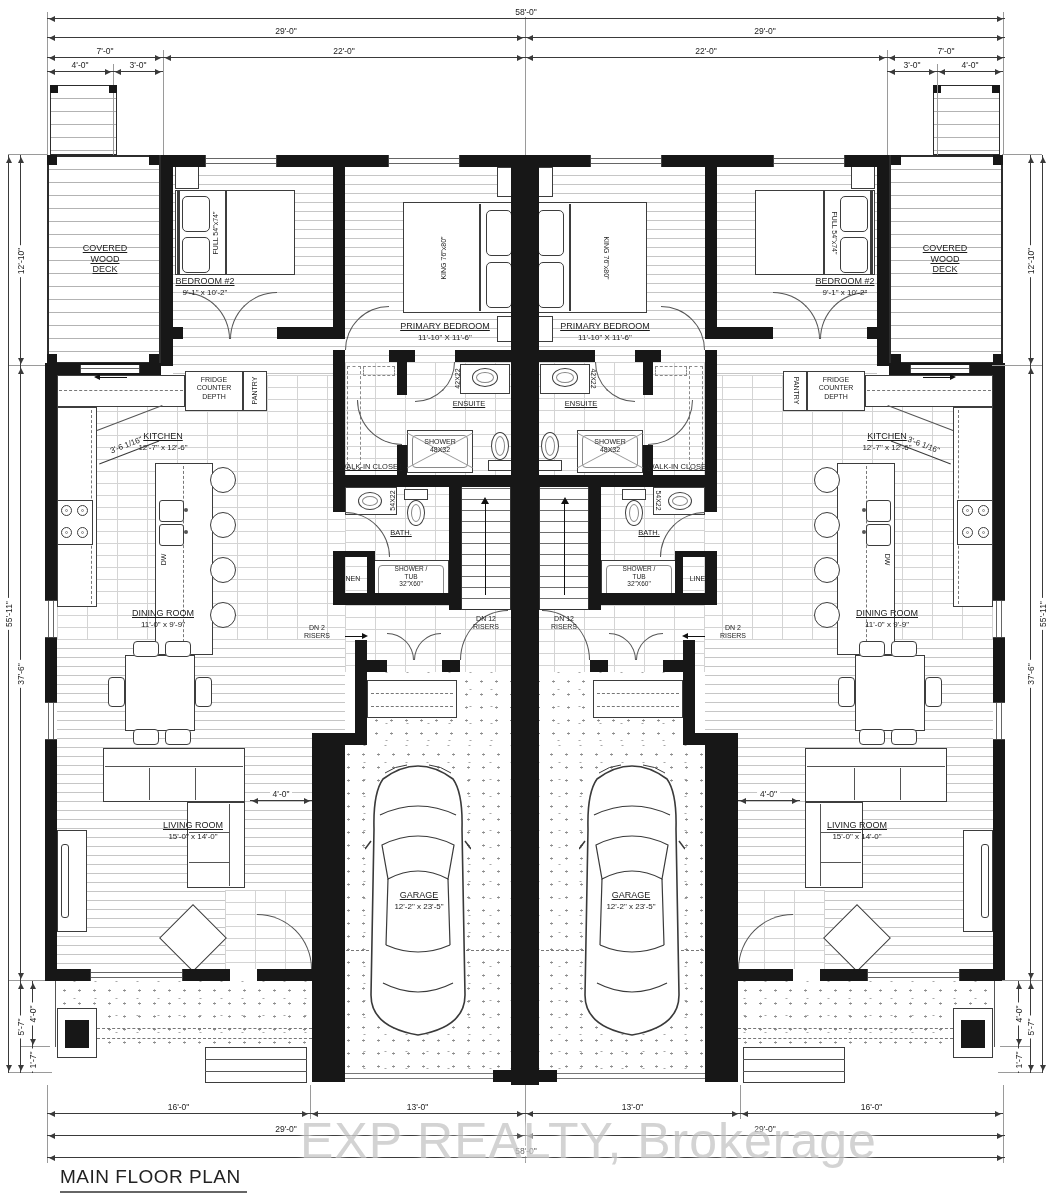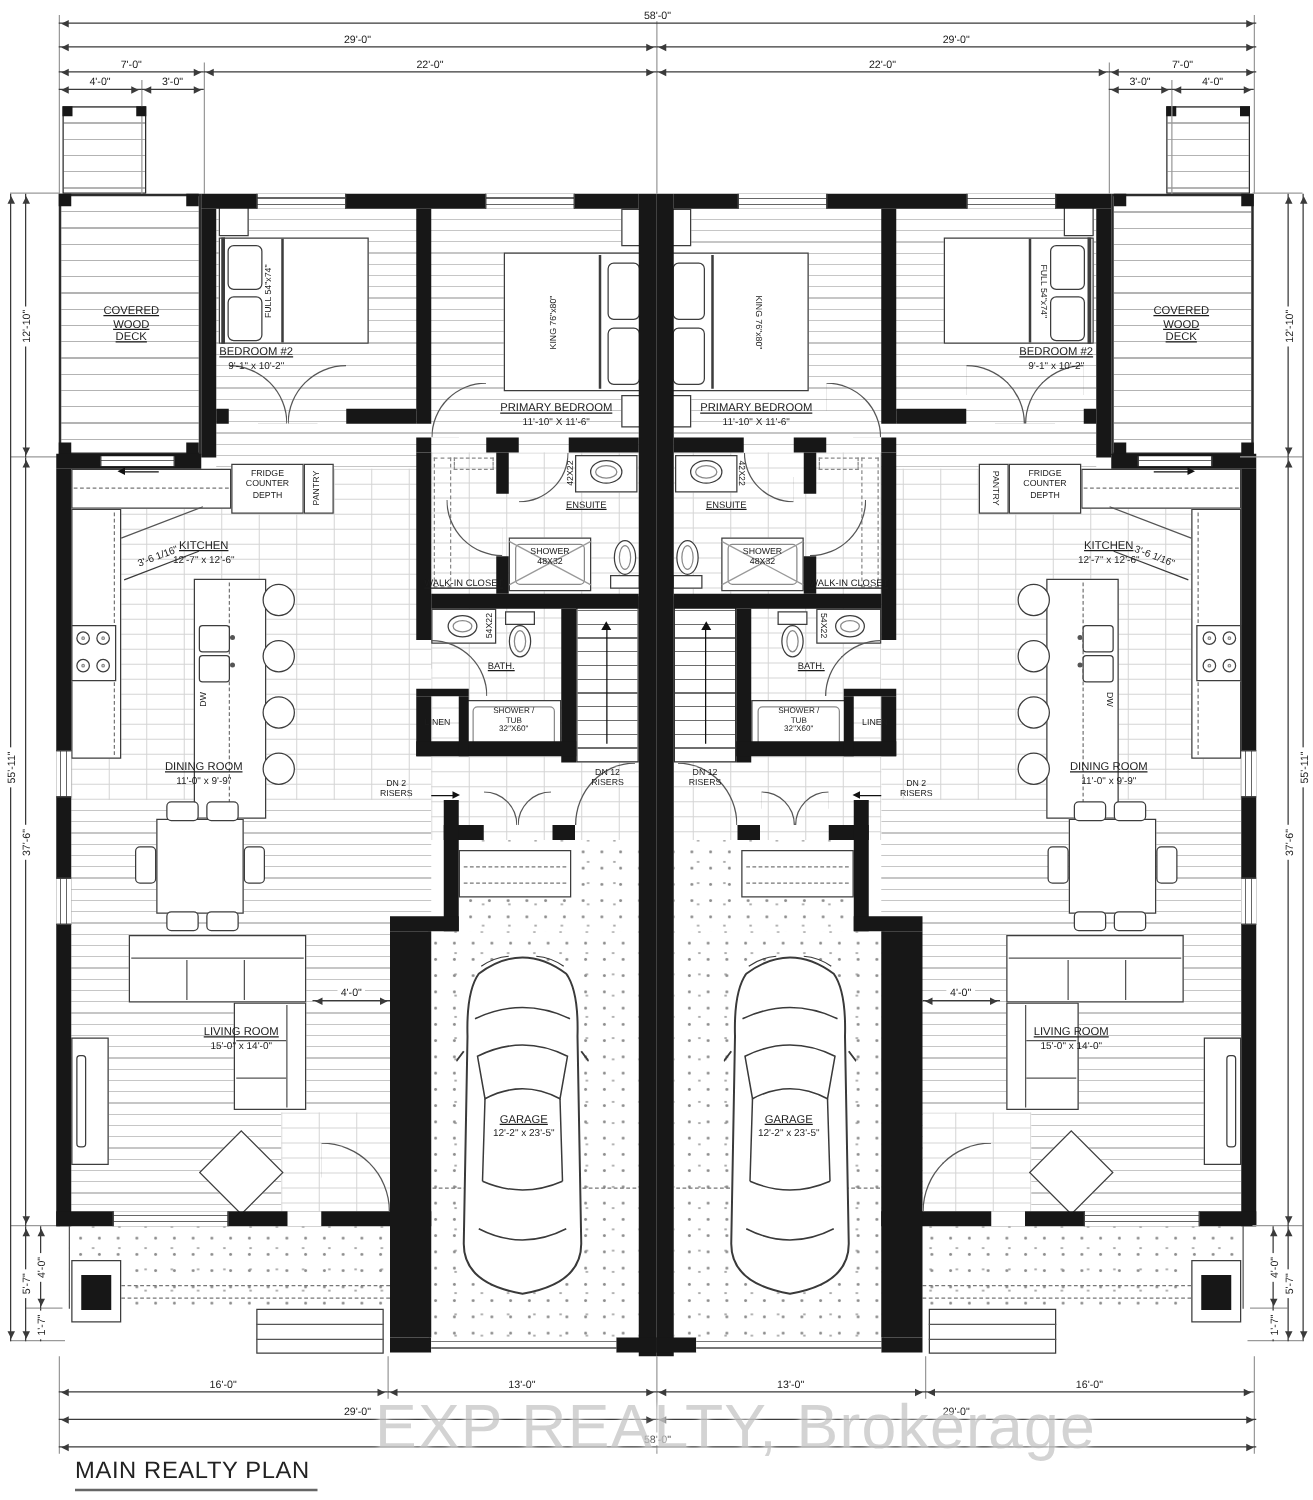"MAIN REALTY PLAN" div.title { text: REALTY -> FLOOR }
